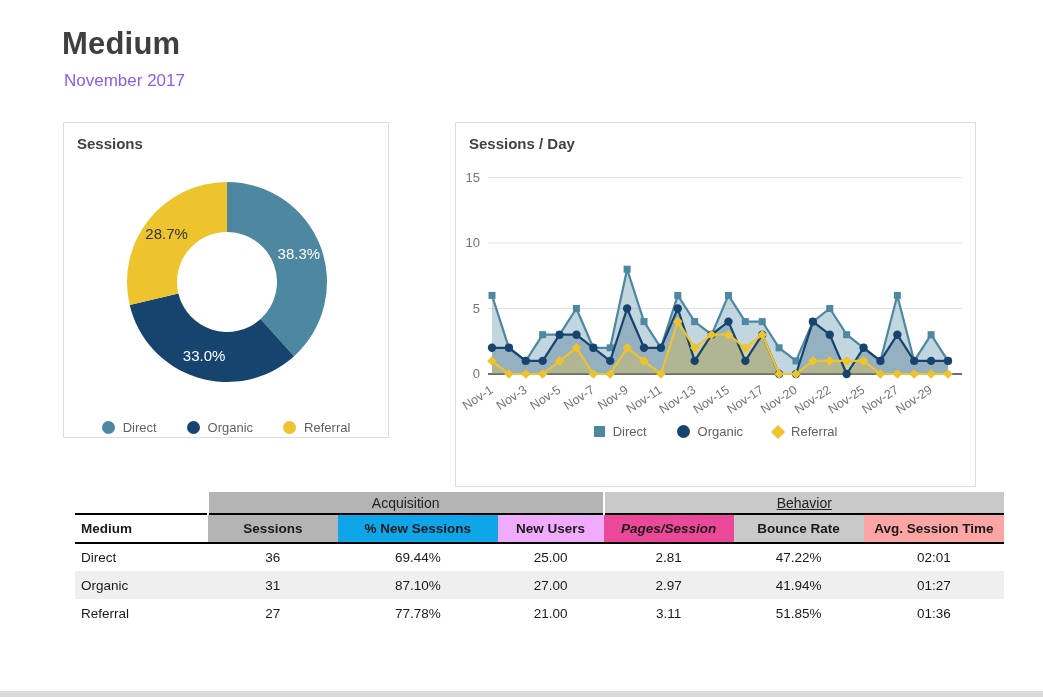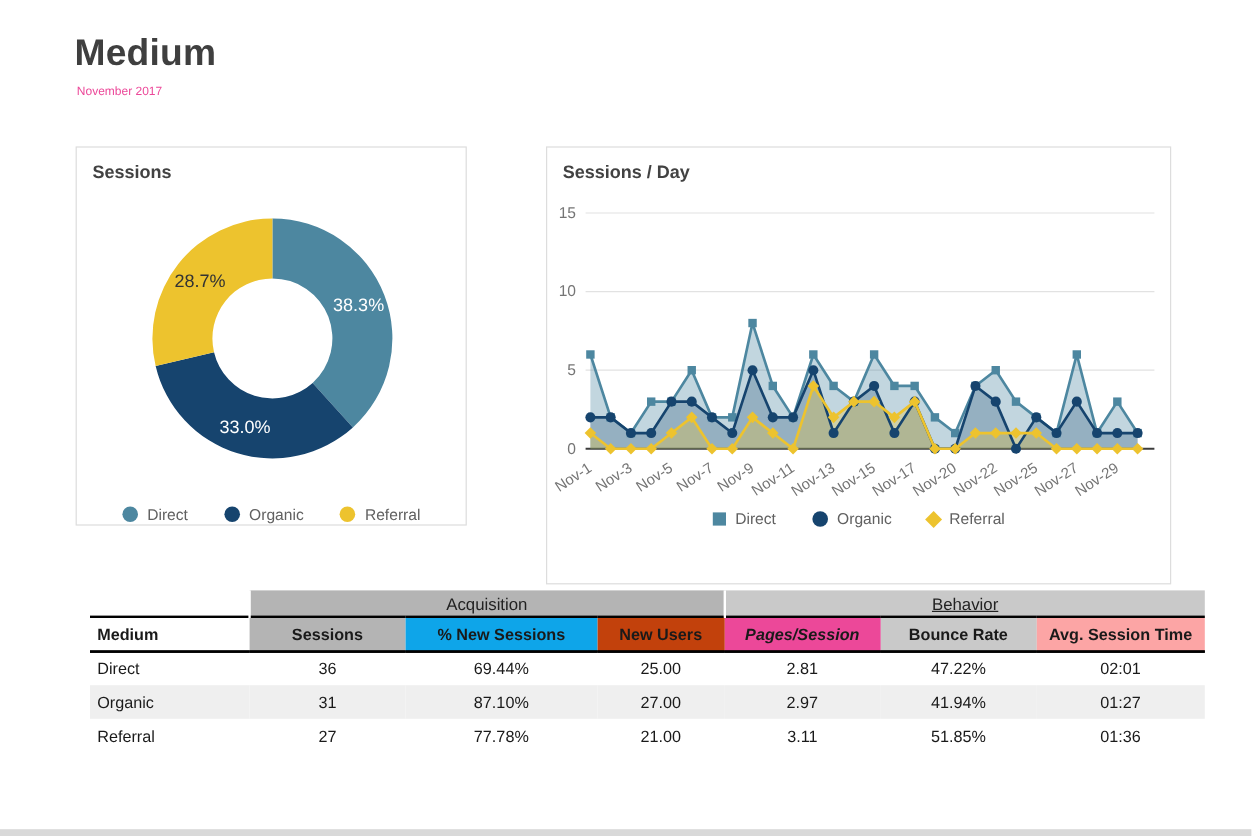"November 2017" .page-subtitle { color: #ec4899 -> #8b5cf6; font-size: 10px -> 17px }
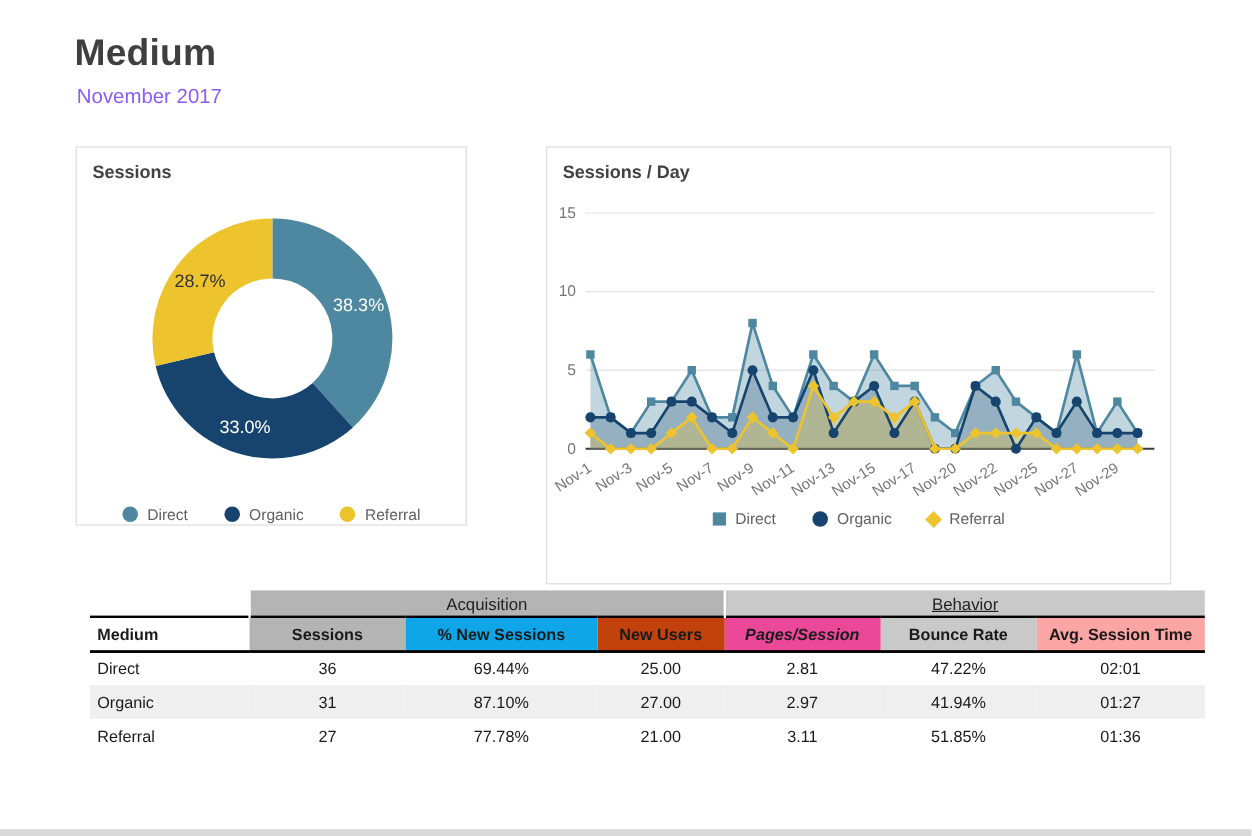"New Users" th { background: #c2410c -> #f0abfc }
